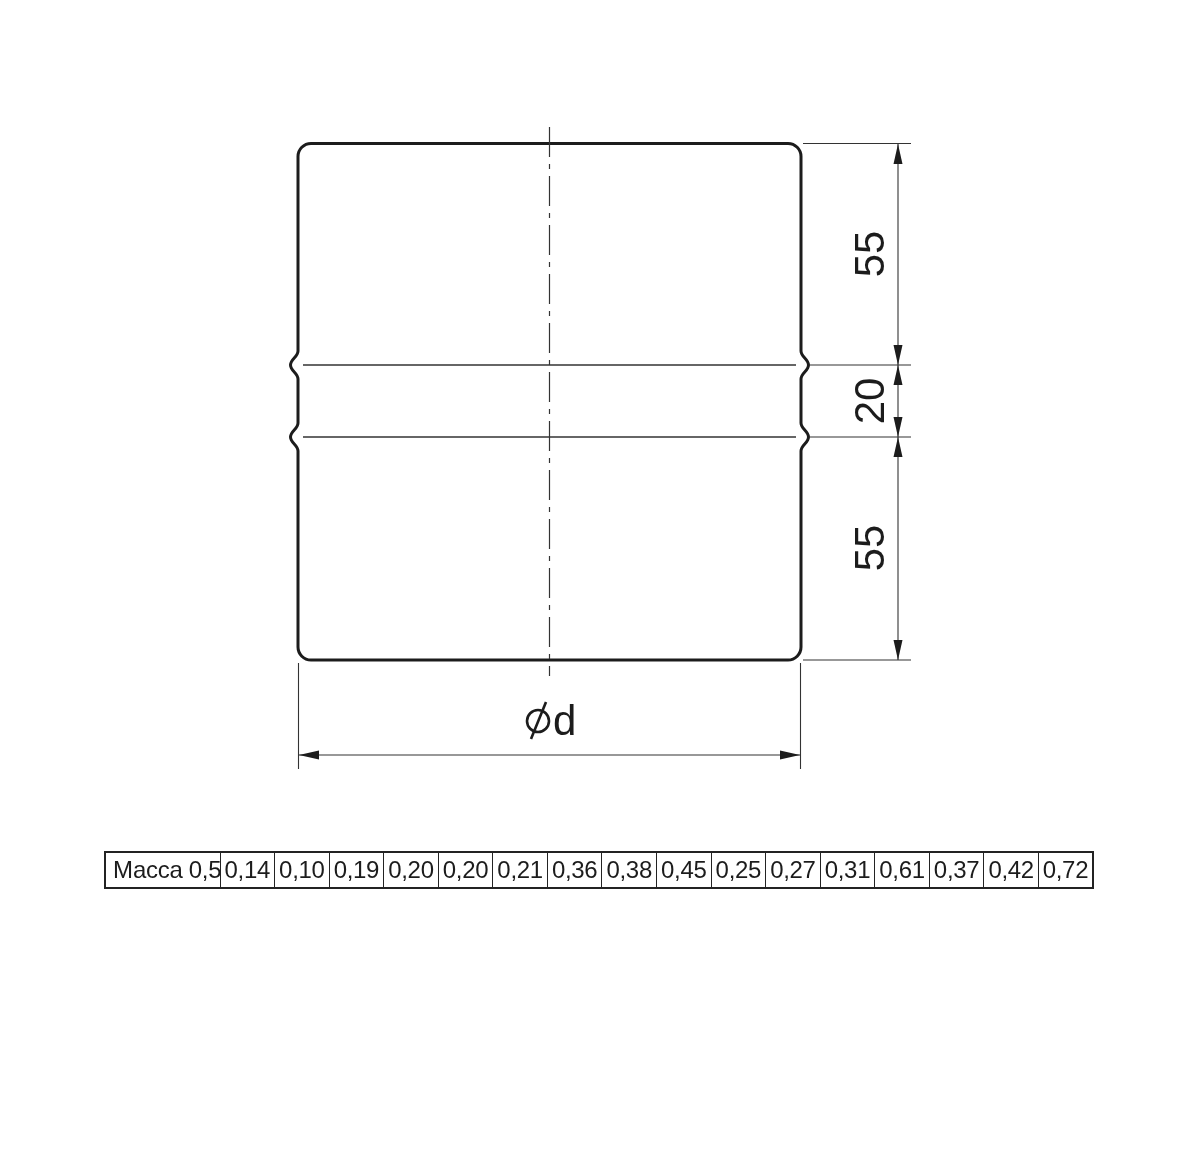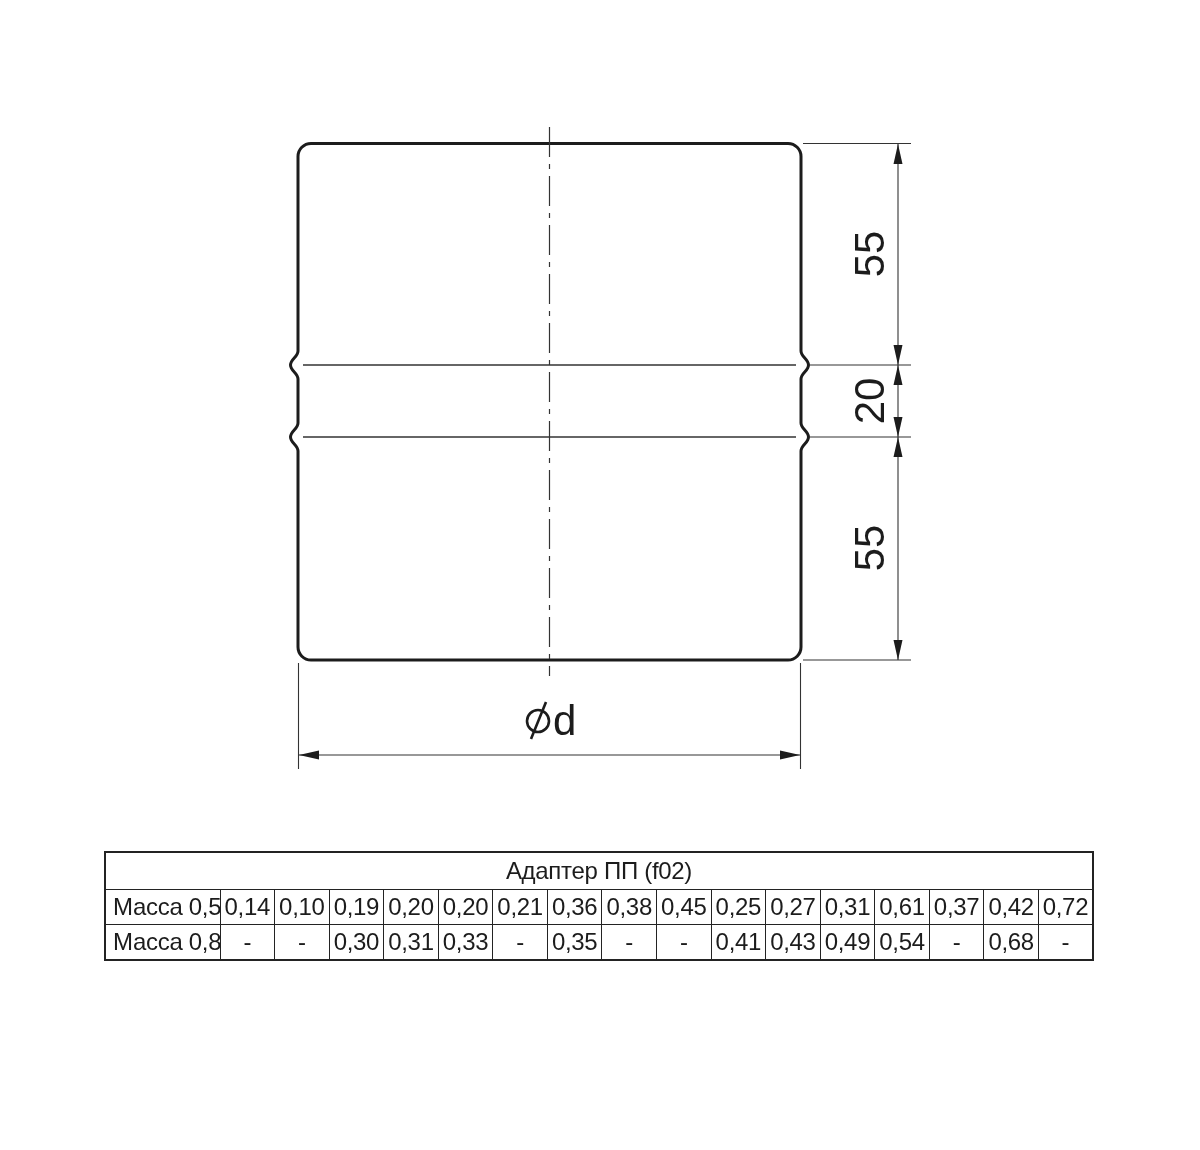"Адаптер ПП (f02)" tr { html: <tr> <td>Адаптер ПП (f02)</td> </tr> -> none }
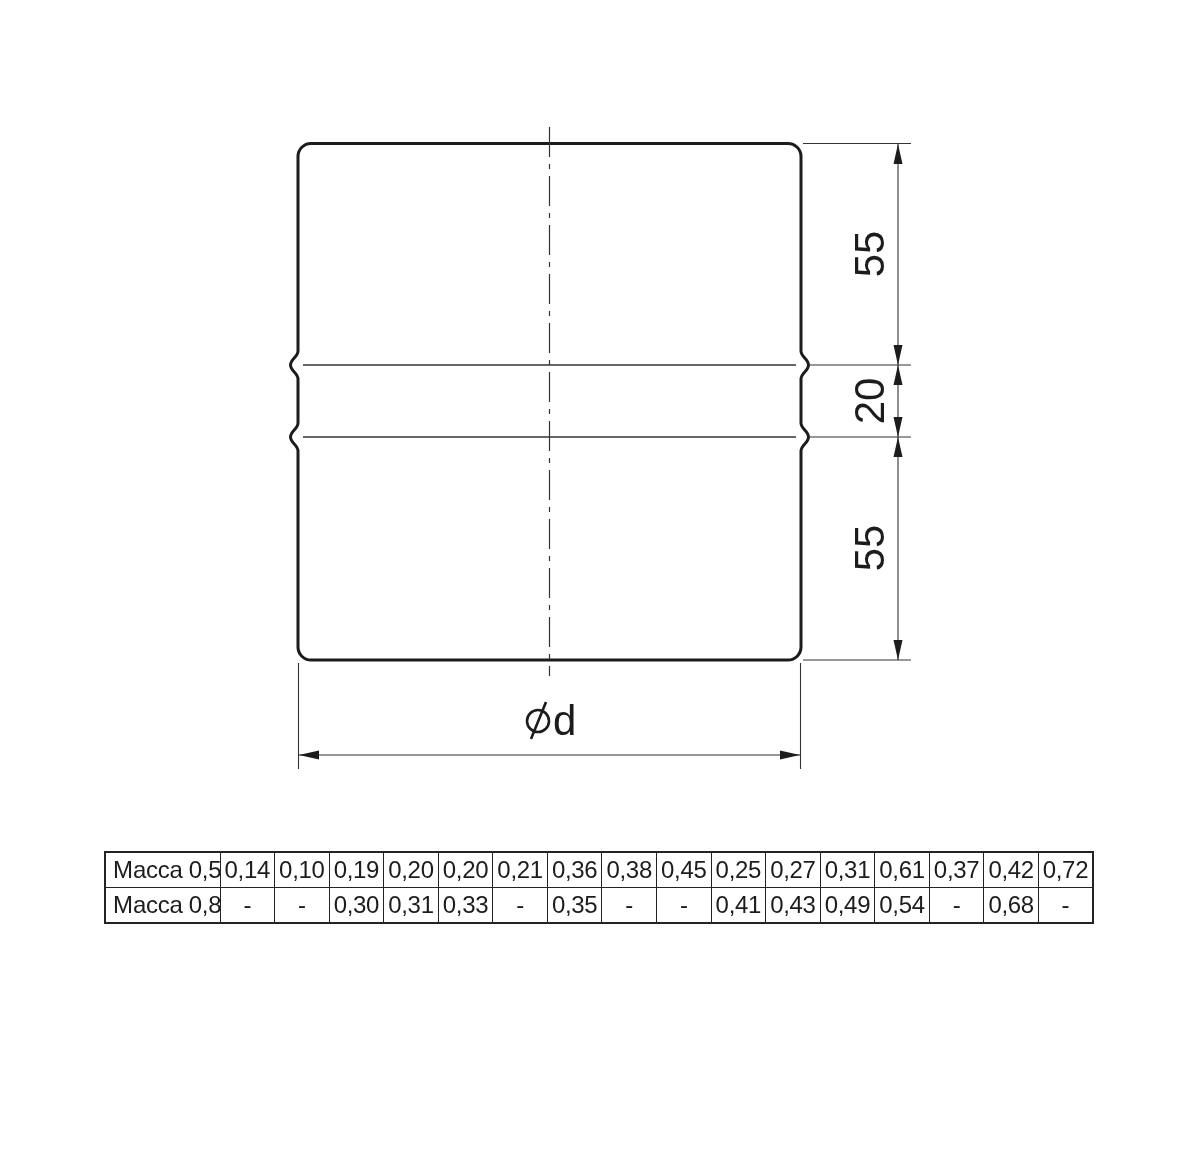"Масса 0,8" tr { html: <tr> <td>Масса 0,8</td> <td>-</td> <td>-</td> <td>0,30</td> <td>0,31</td> <td>0,33</td> <td>-</td> <td>0,35</td> <td>-</td> <td>-</td> <td>0,41</td> <td>0,43</td> <td>0,49</td> <td>0,54</td> <td>-</td> <td>0,68</td> <td>-</td> </tr> -> none }
